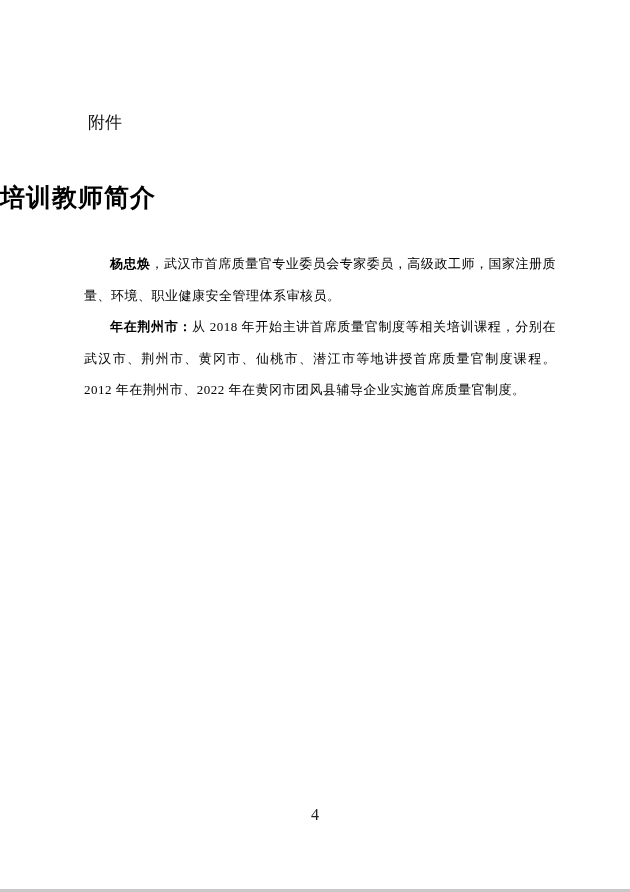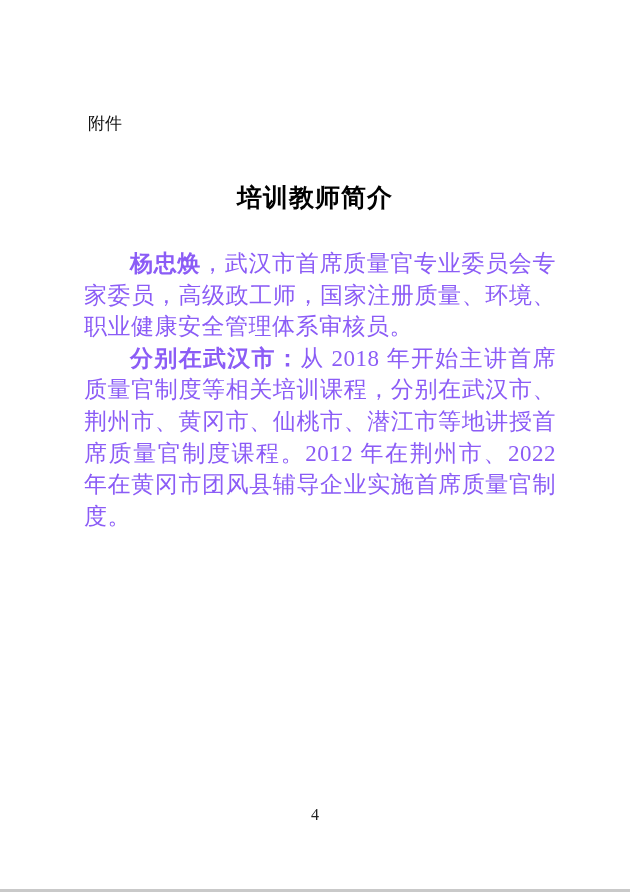"附件" .attachment-label { font-family: Liberation Sans, sans-serif -> Liberation Mono, monospace }
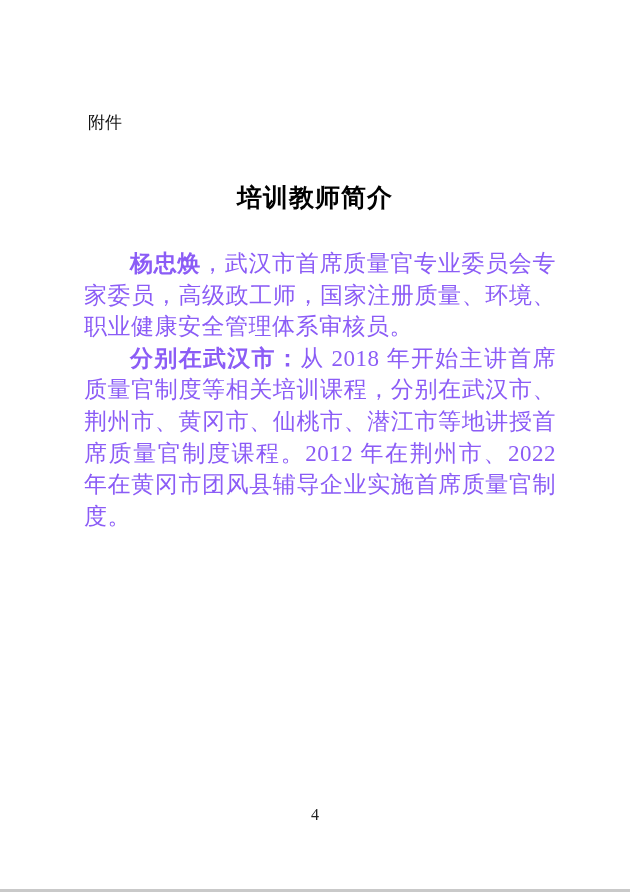"培训教师简介" .doc-title { text-align: center -> left }
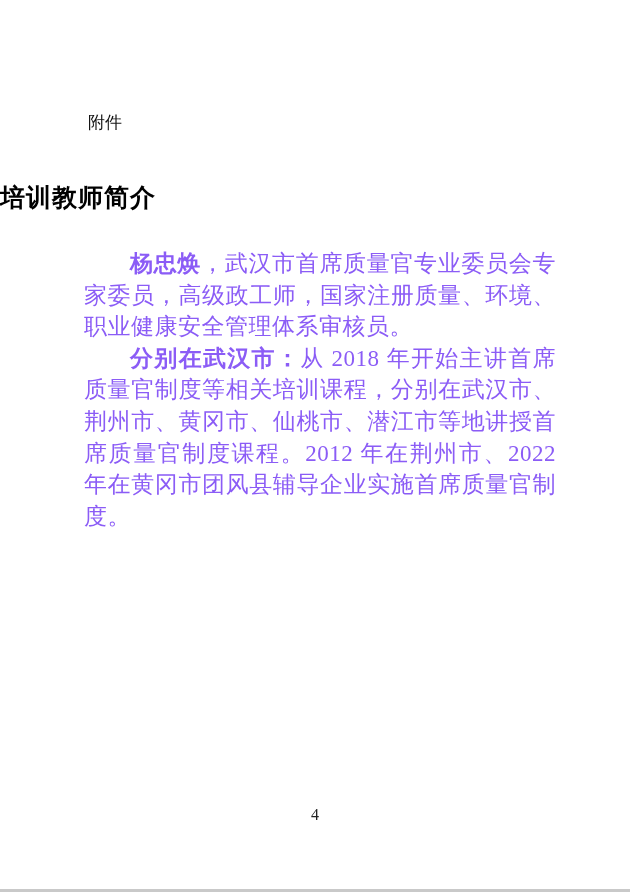"杨忠焕，武汉市首席质量官专业委员会专家委员，高级政工师，国家注册质量、环境、职业" .body-text p { color: #8b5cf6 -> #000000; font-size: 23px -> 13px }
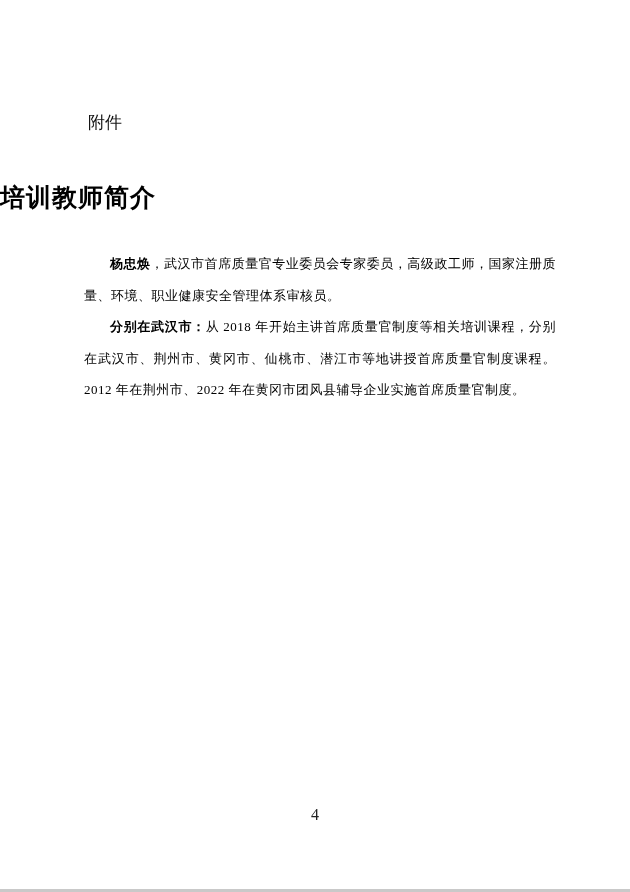"分别在武汉市：" span.lead { text: 分别在武汉 -> 年在荆州 }
